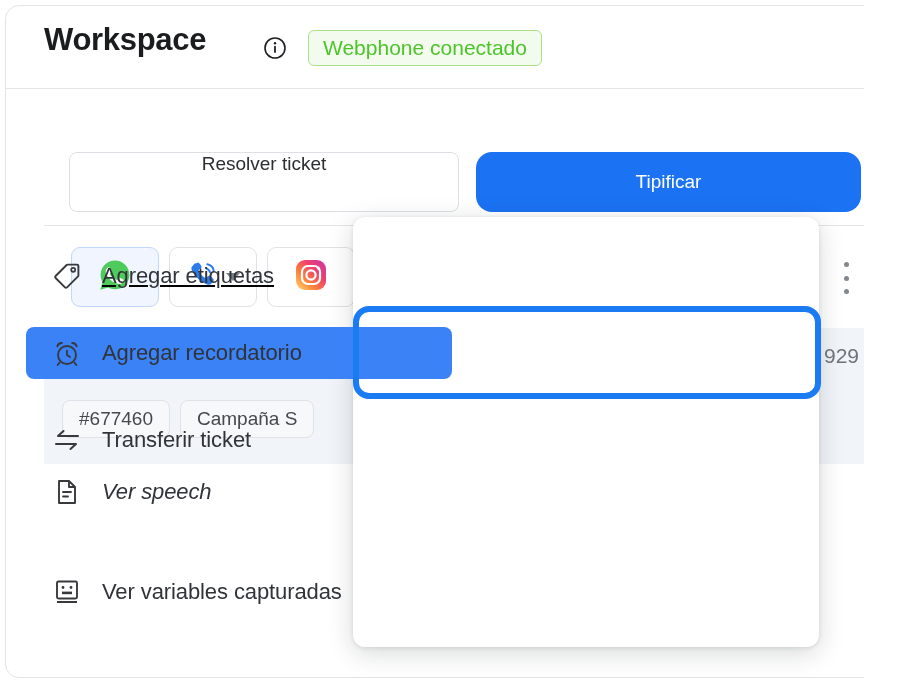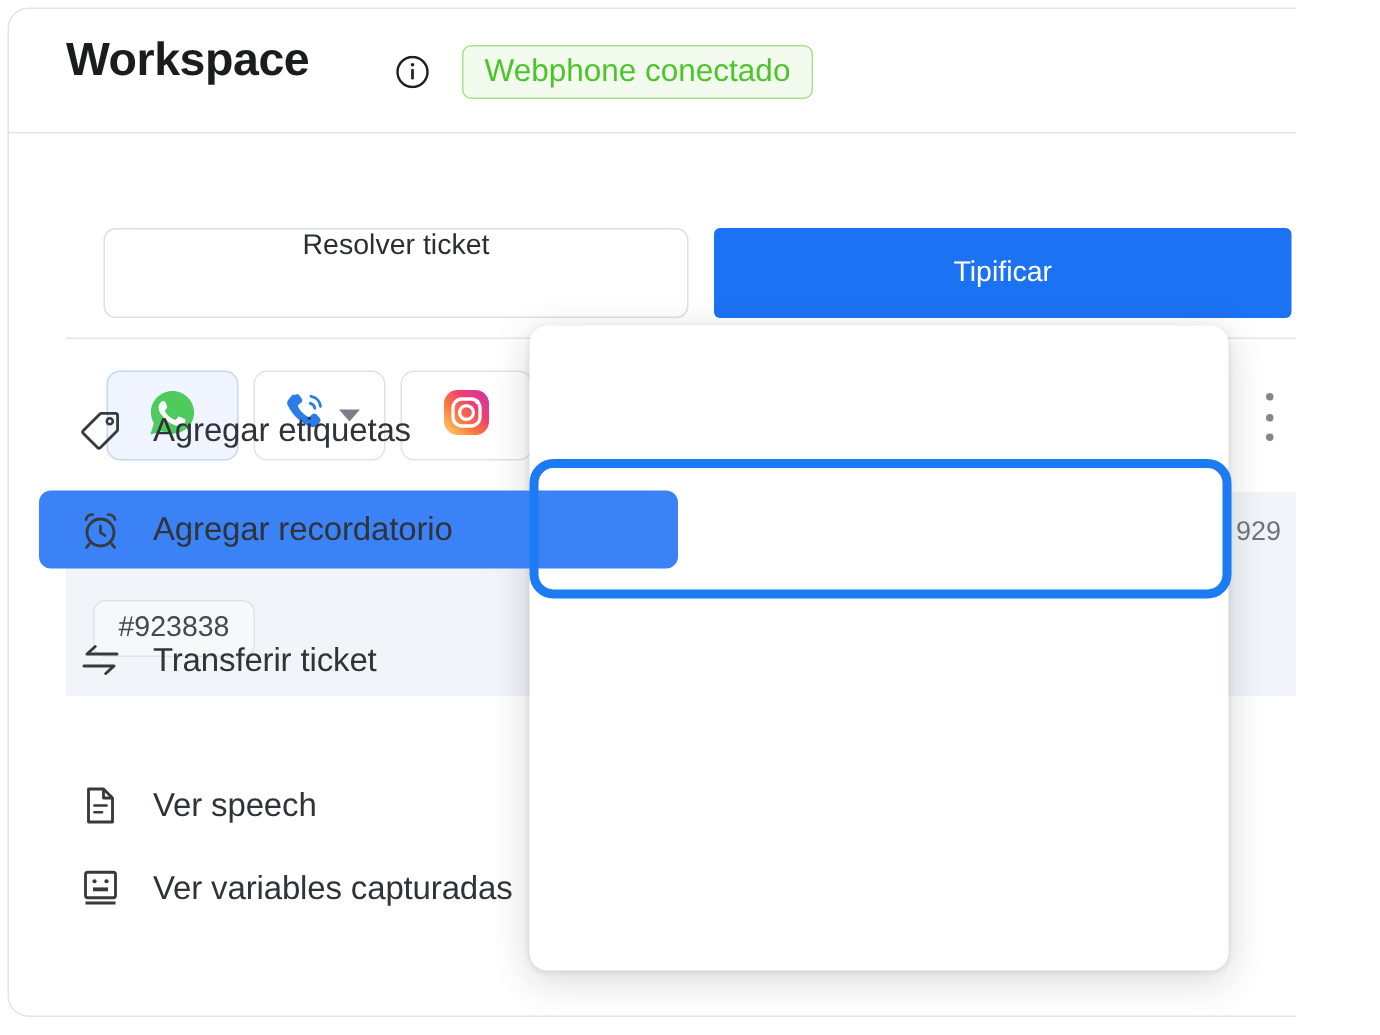"Tipificar" .btn-tipificar { border-radius: 4px -> 16px }
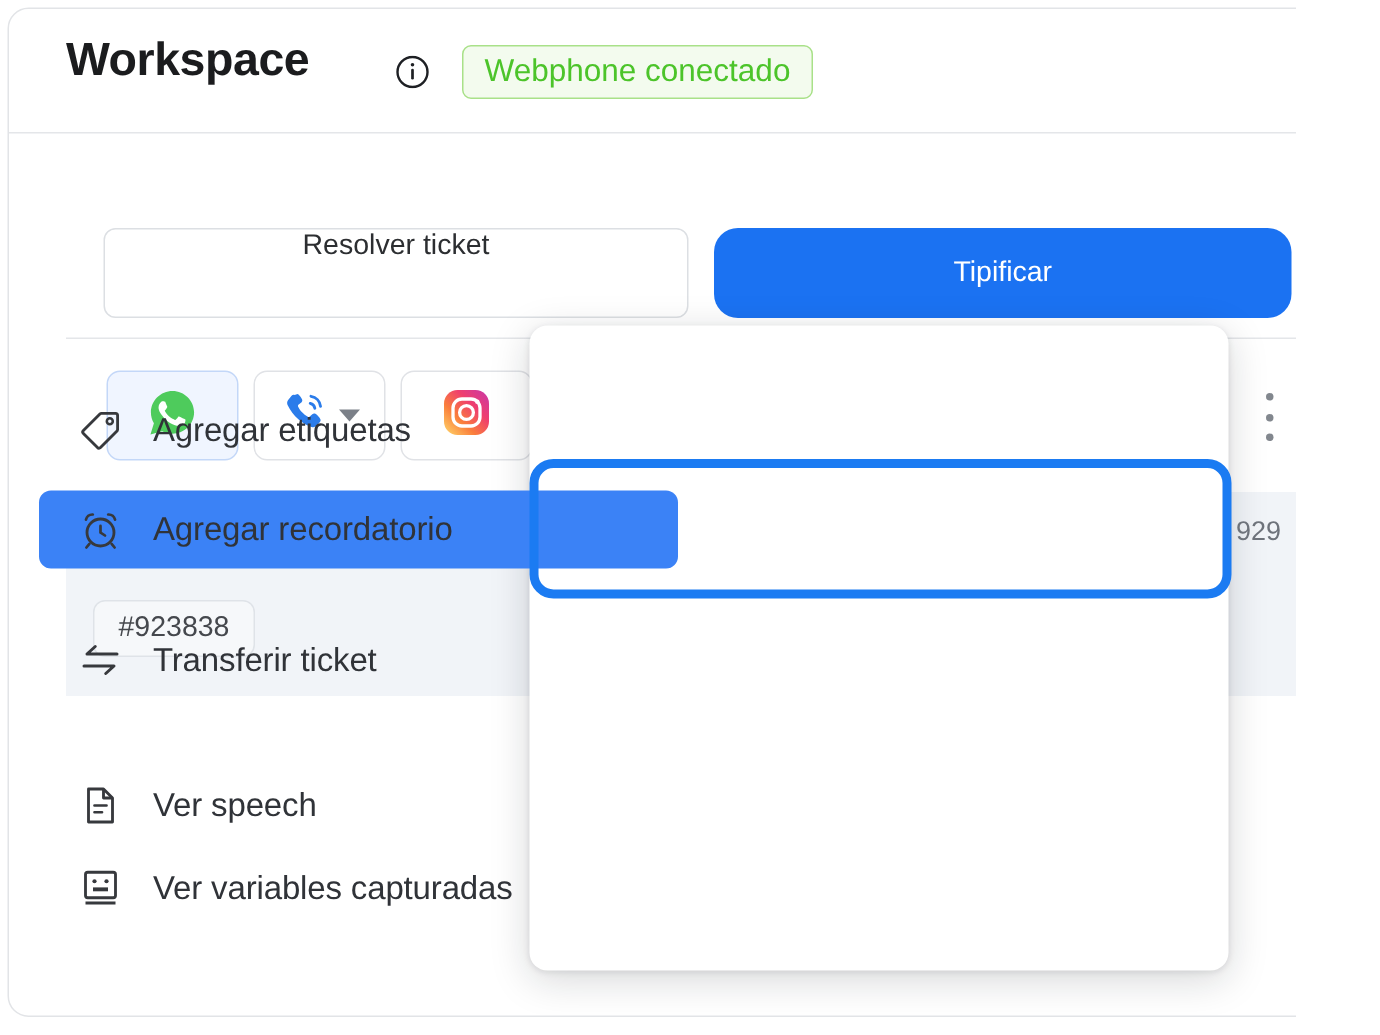"Agregar etiquetas" .mi-0 { text-decoration: none -> underline; top: 255px -> 244px }
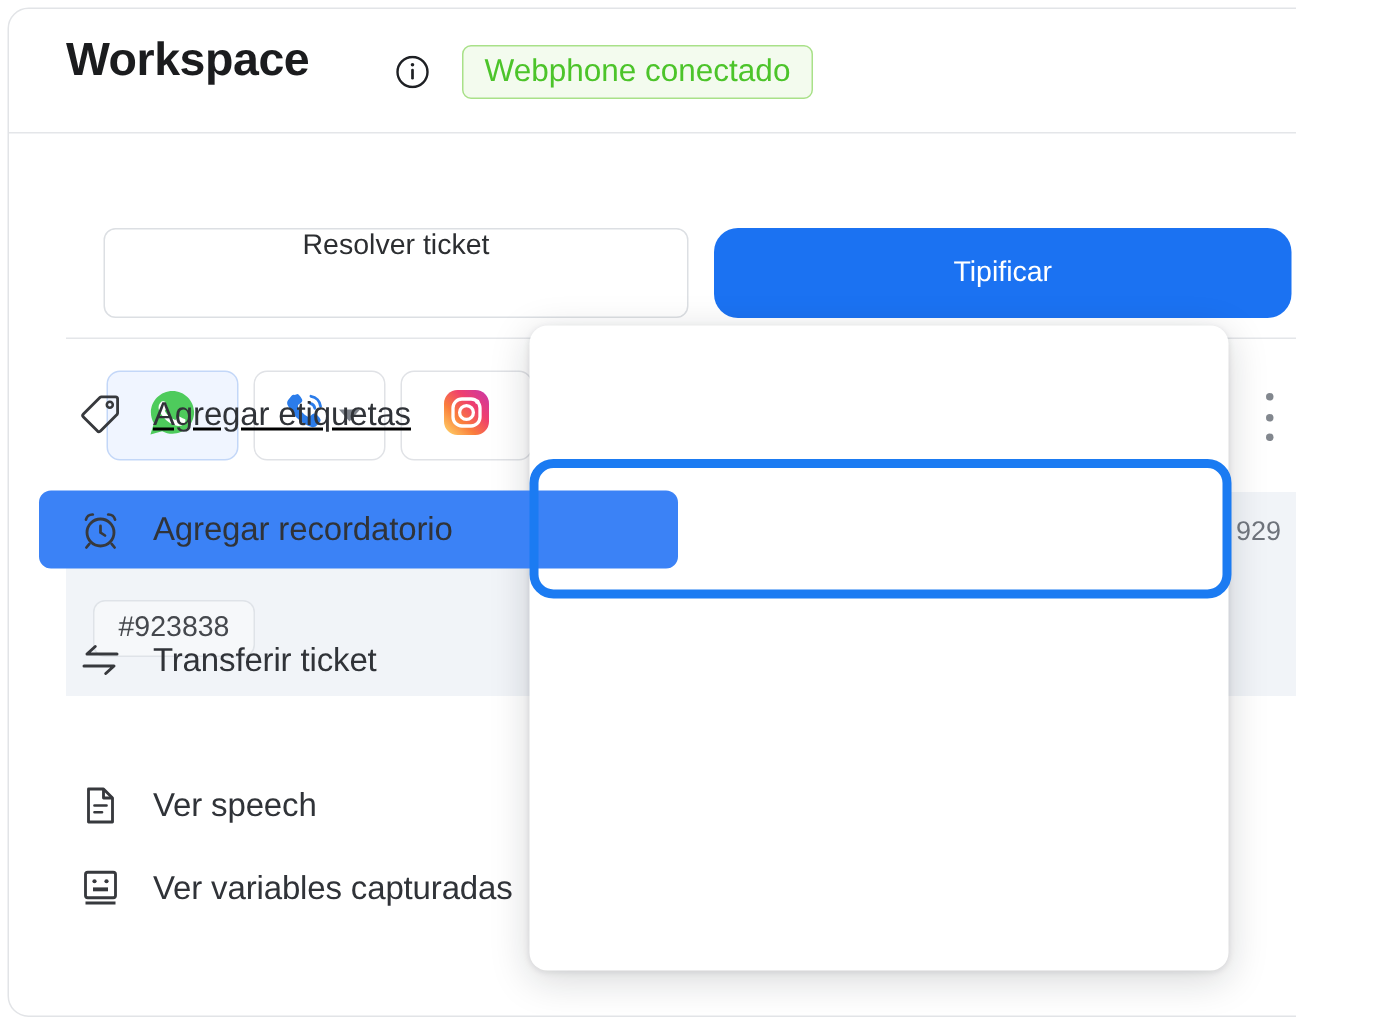"929" div { font-size: 18px -> 21px }
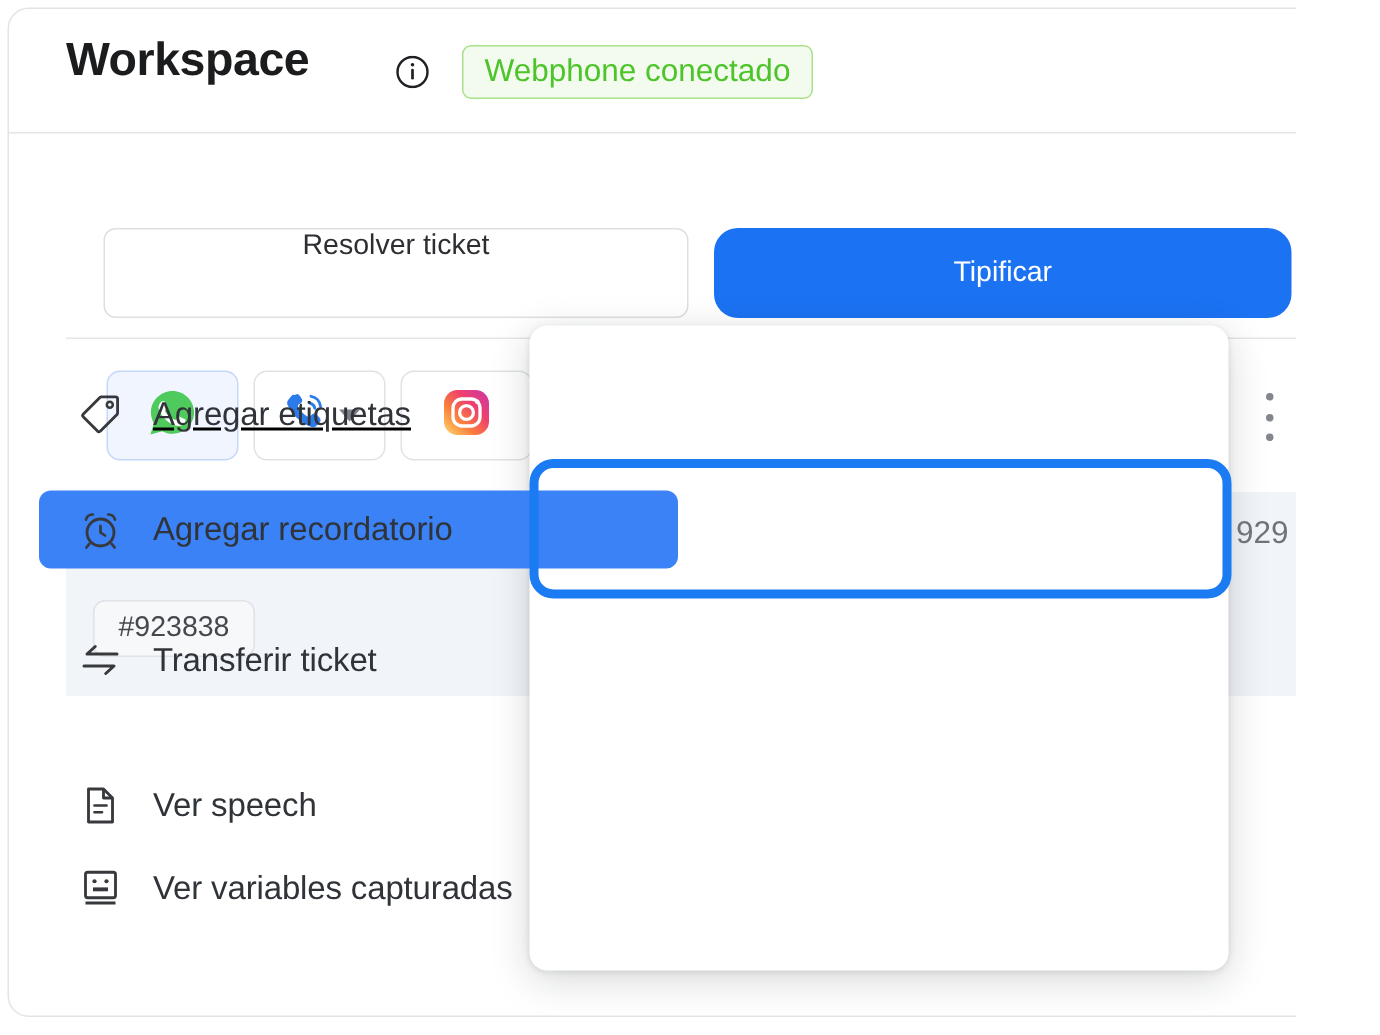"#923838" div.pill { text: 923838 -> 677460 }
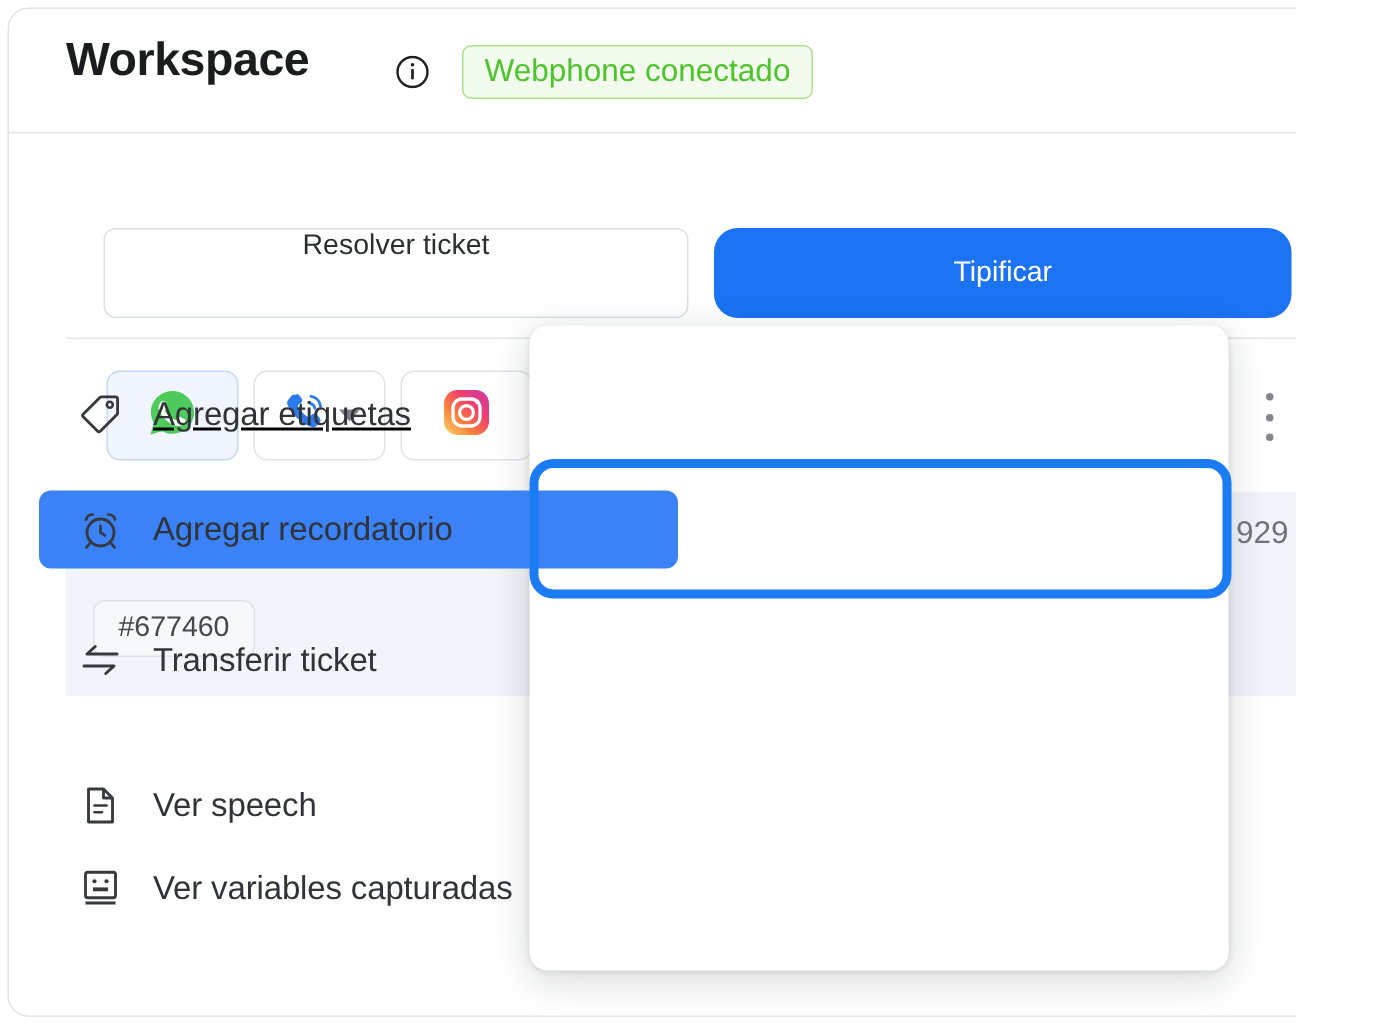"Campaña S" div.pill { html: none -> <div>Campaña S</div> }
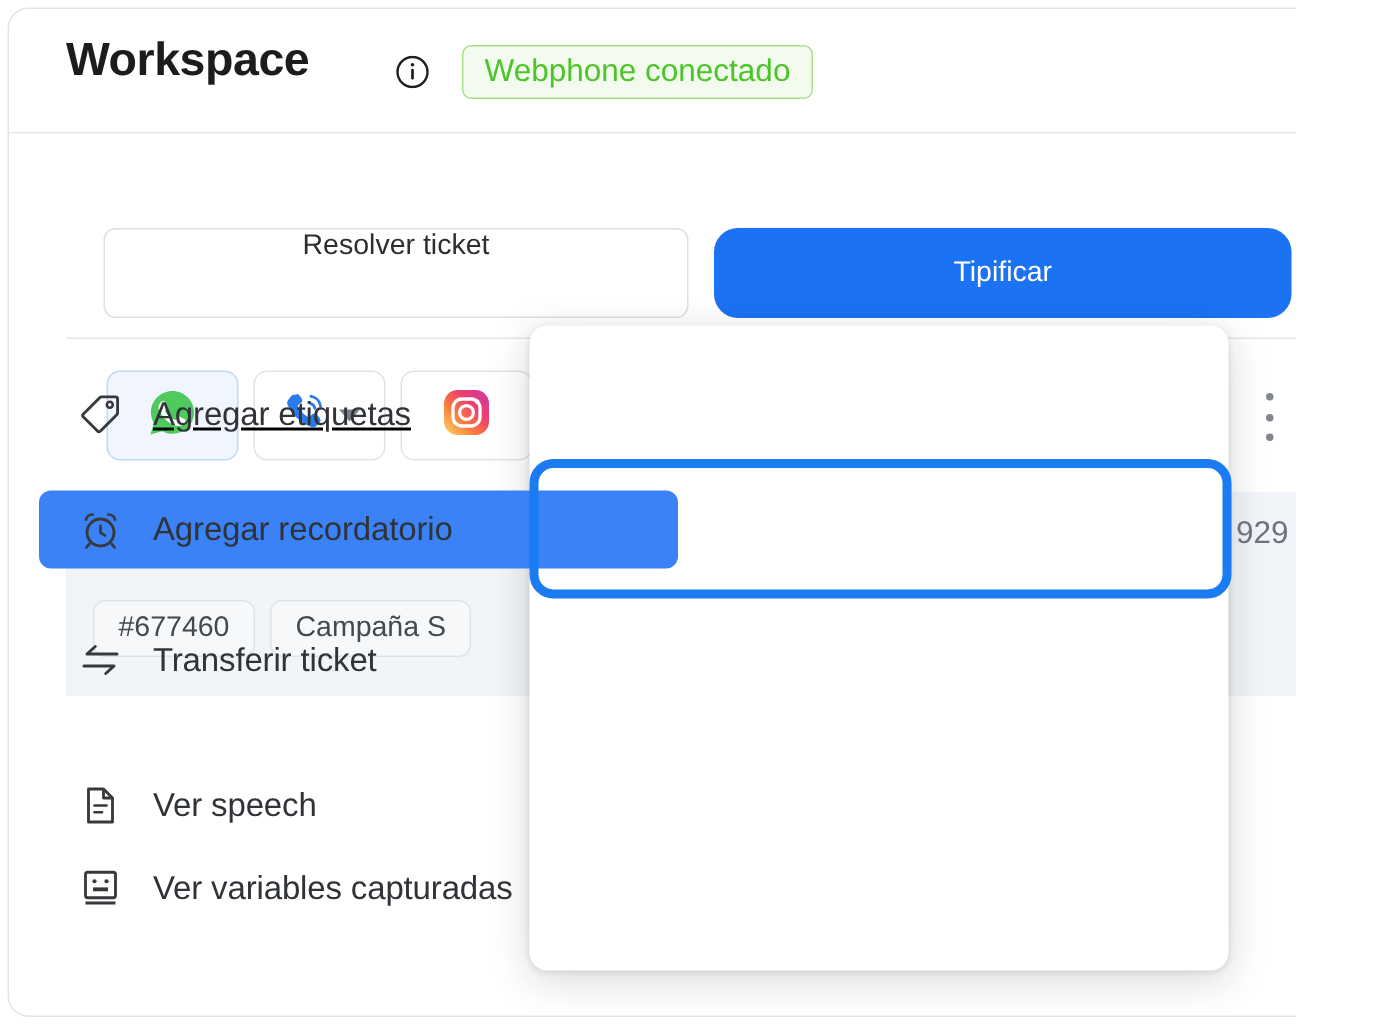"Ver speech" .mi-3 { font-style: none -> italic; top: 505px -> 460px }
